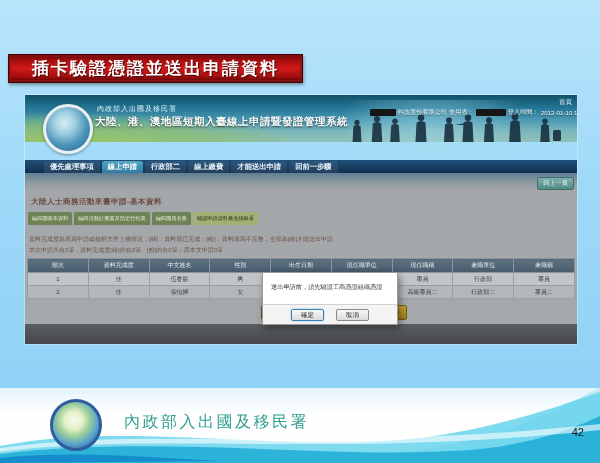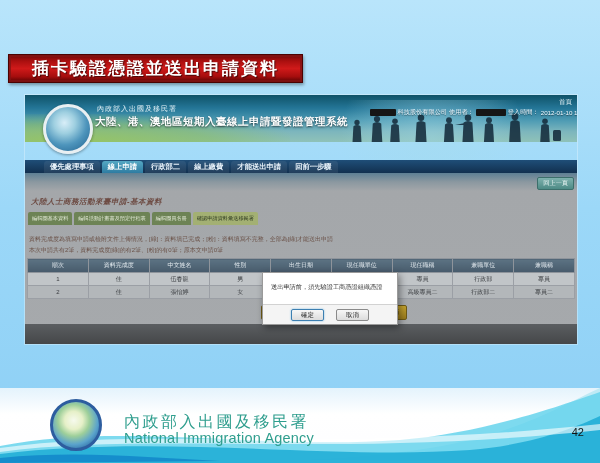"大陸人士商務活動來臺申請-基本資料" .page-heading { font-style: italic -> none }
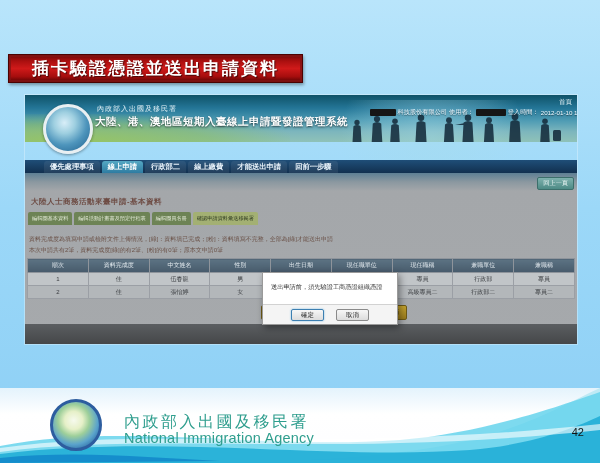"National Immigration Agency" div.nia-en { html: <div>National Immigration Agency</div> -> none }
